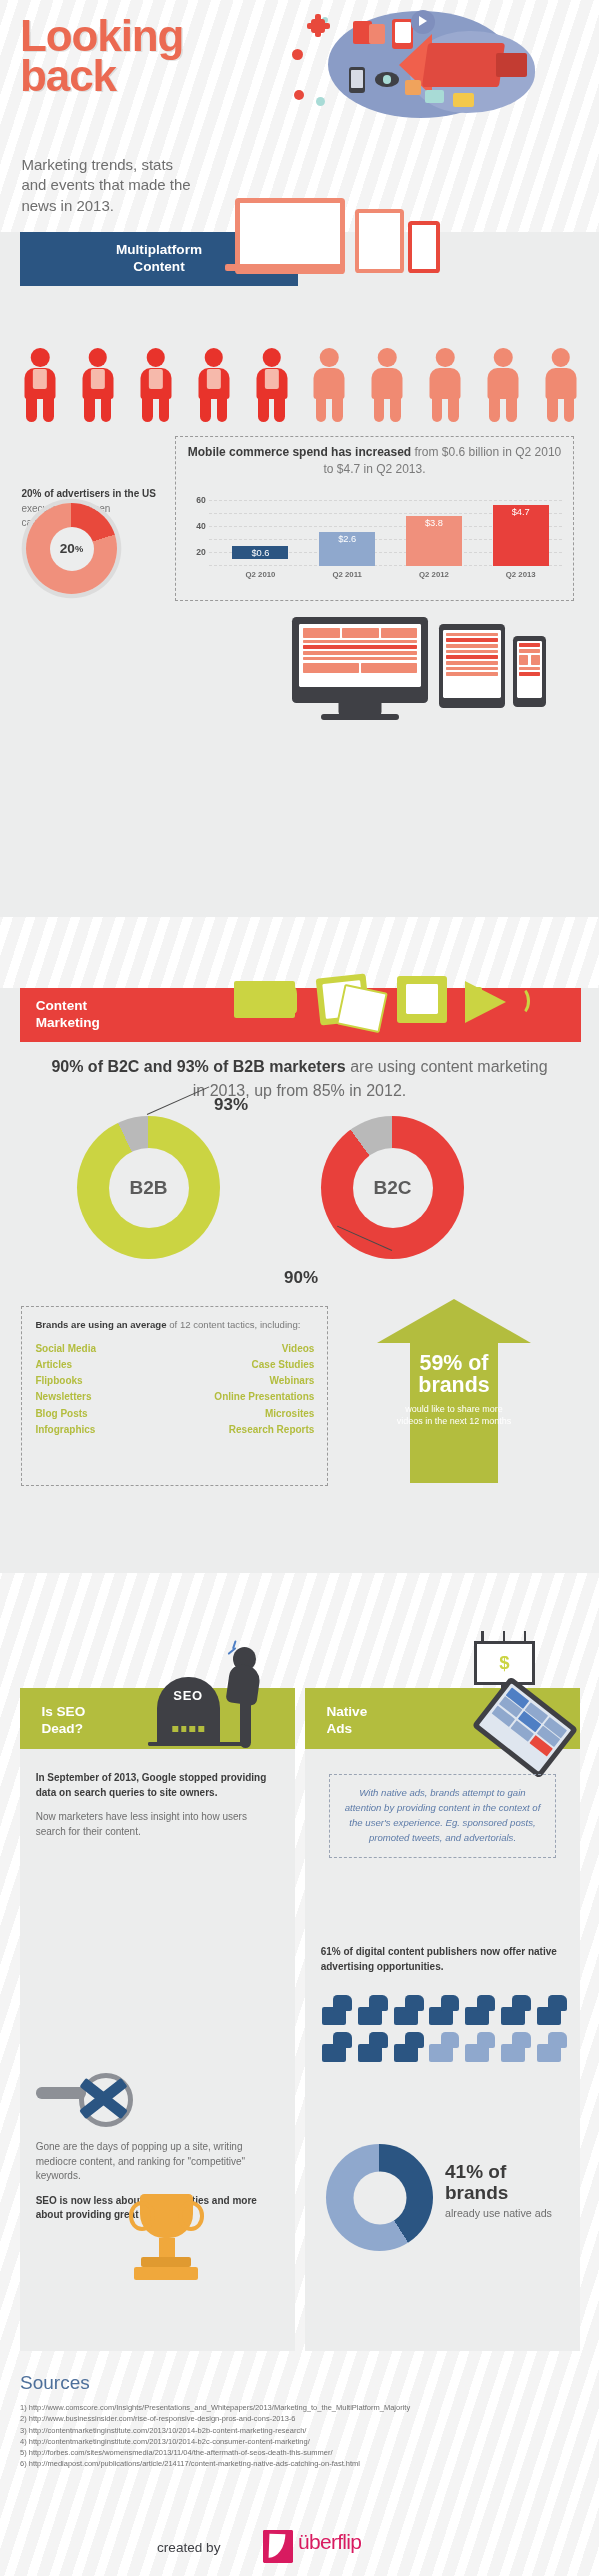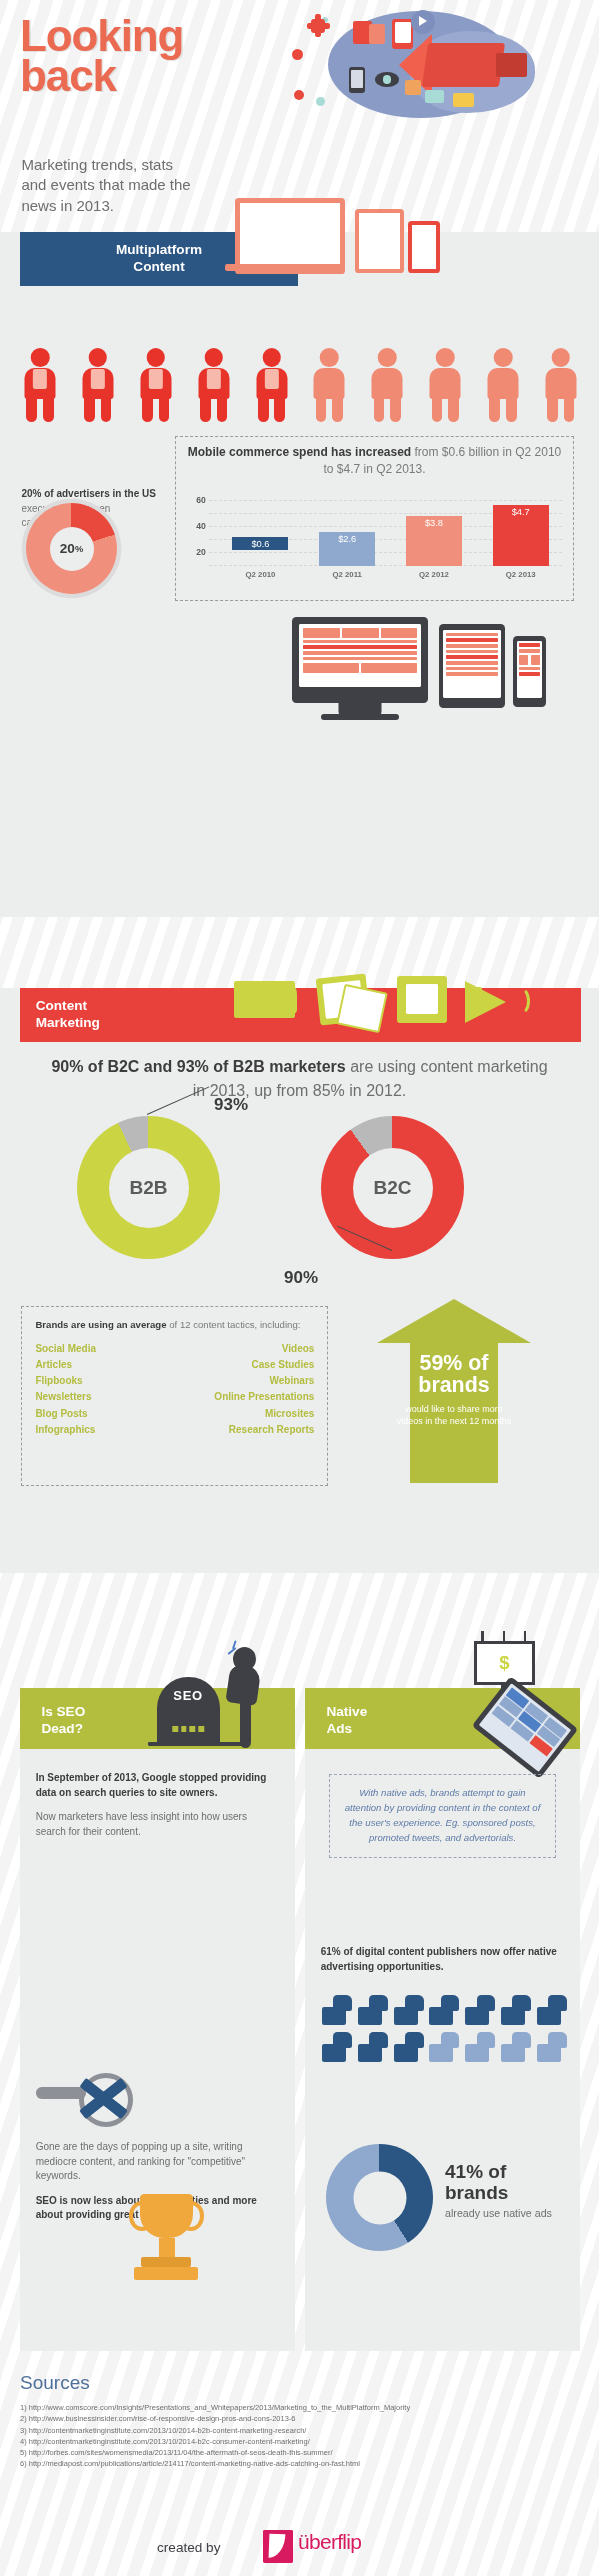"Q2 2010" div.bar-lbl { margin-top: 20px -> 11px }
